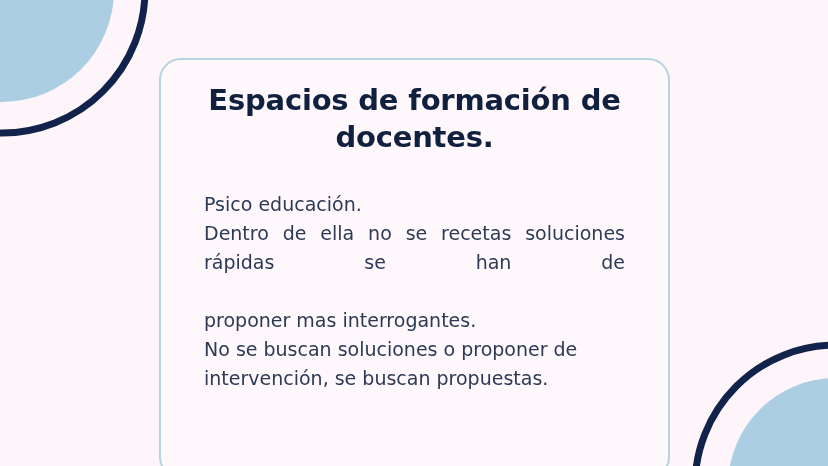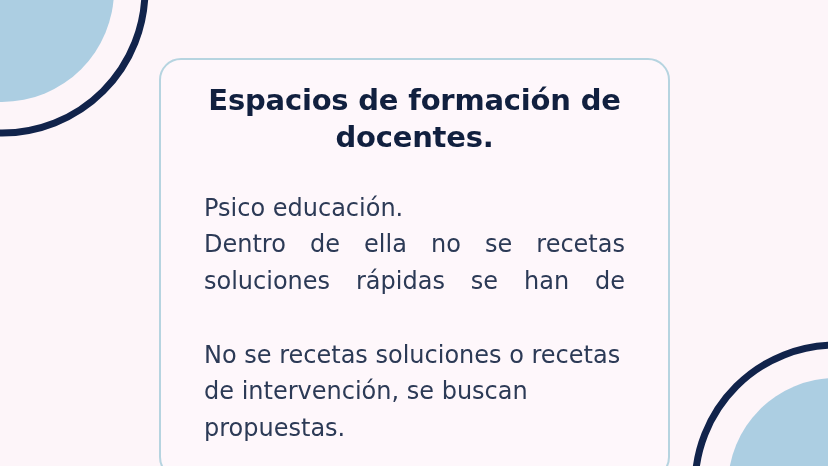"Psico educación." #card-body { font-size: 24px -> 19px }
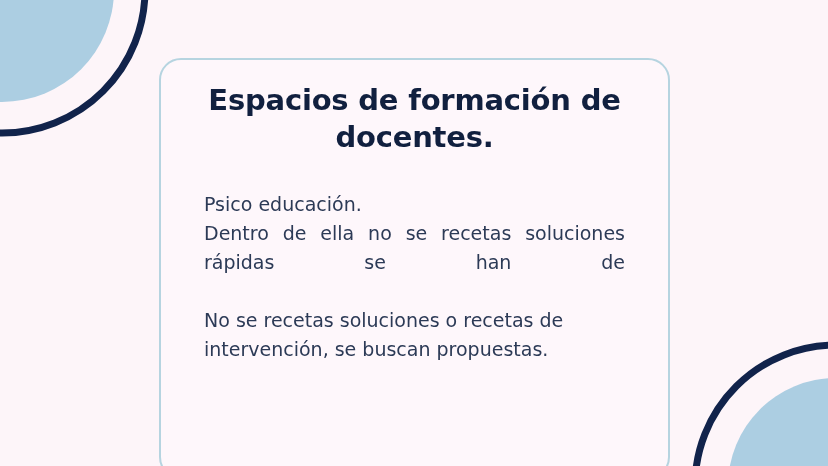"proponer mas interrogantes." span.left { html: none -> <span>proponer mas interrogantes.</span> }
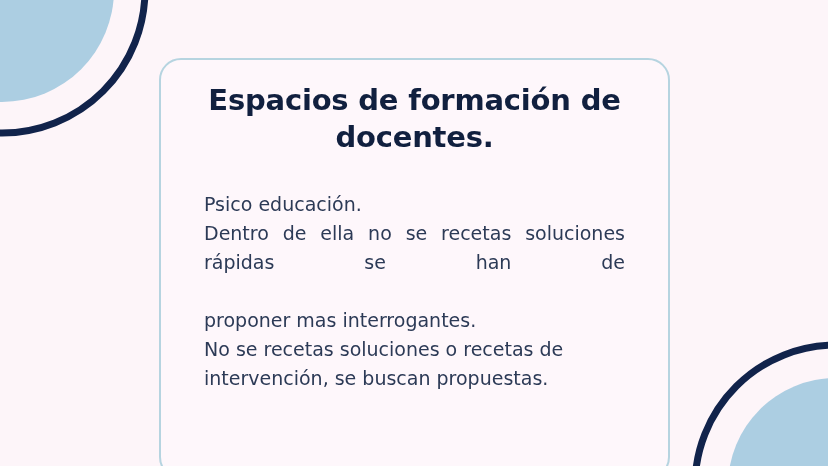"No se recetas soluciones o" span.left { text: recetas soluciones o recetas -> buscan soluciones o proponer }
